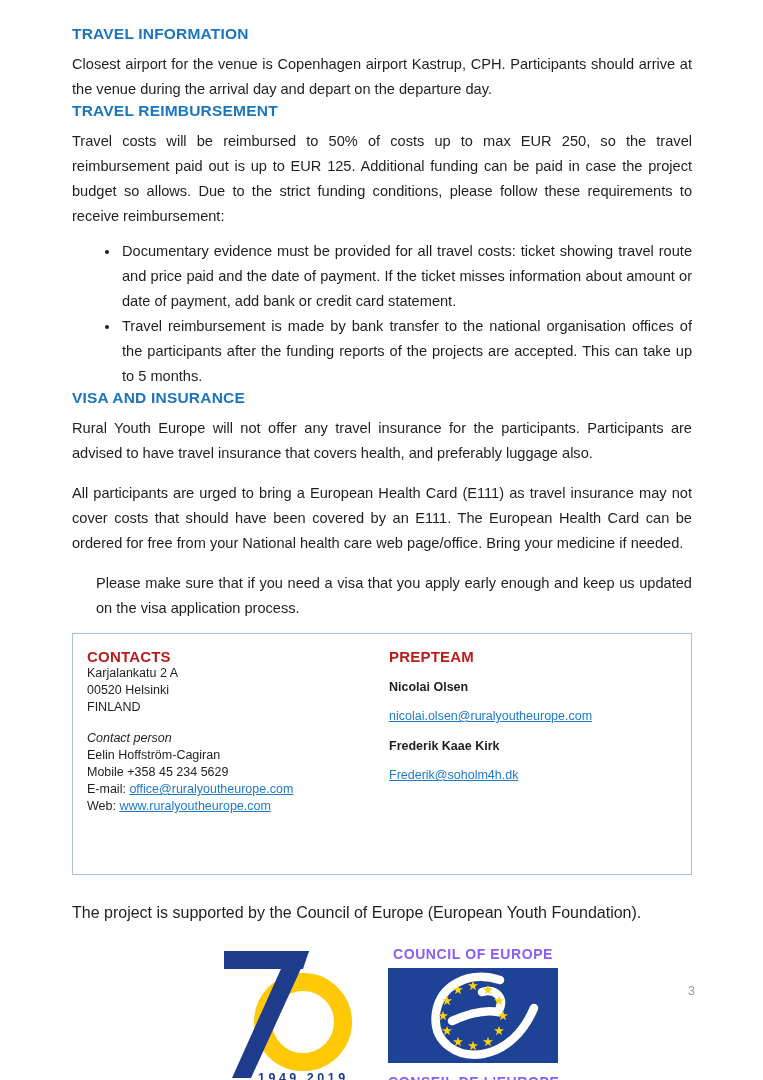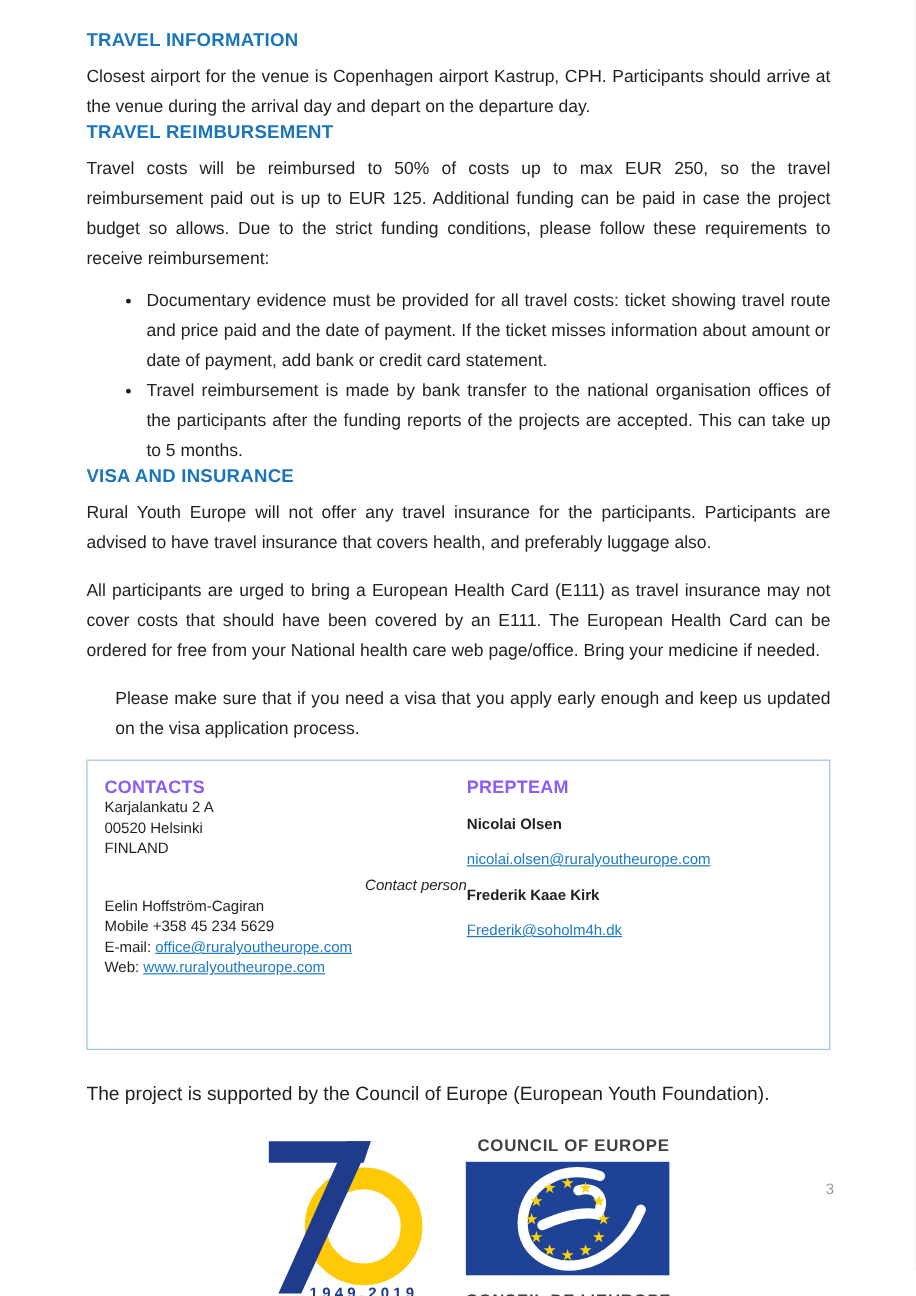"CONTACTS" h3.boxhead { color: #8b5cf6 -> #b91c1c }
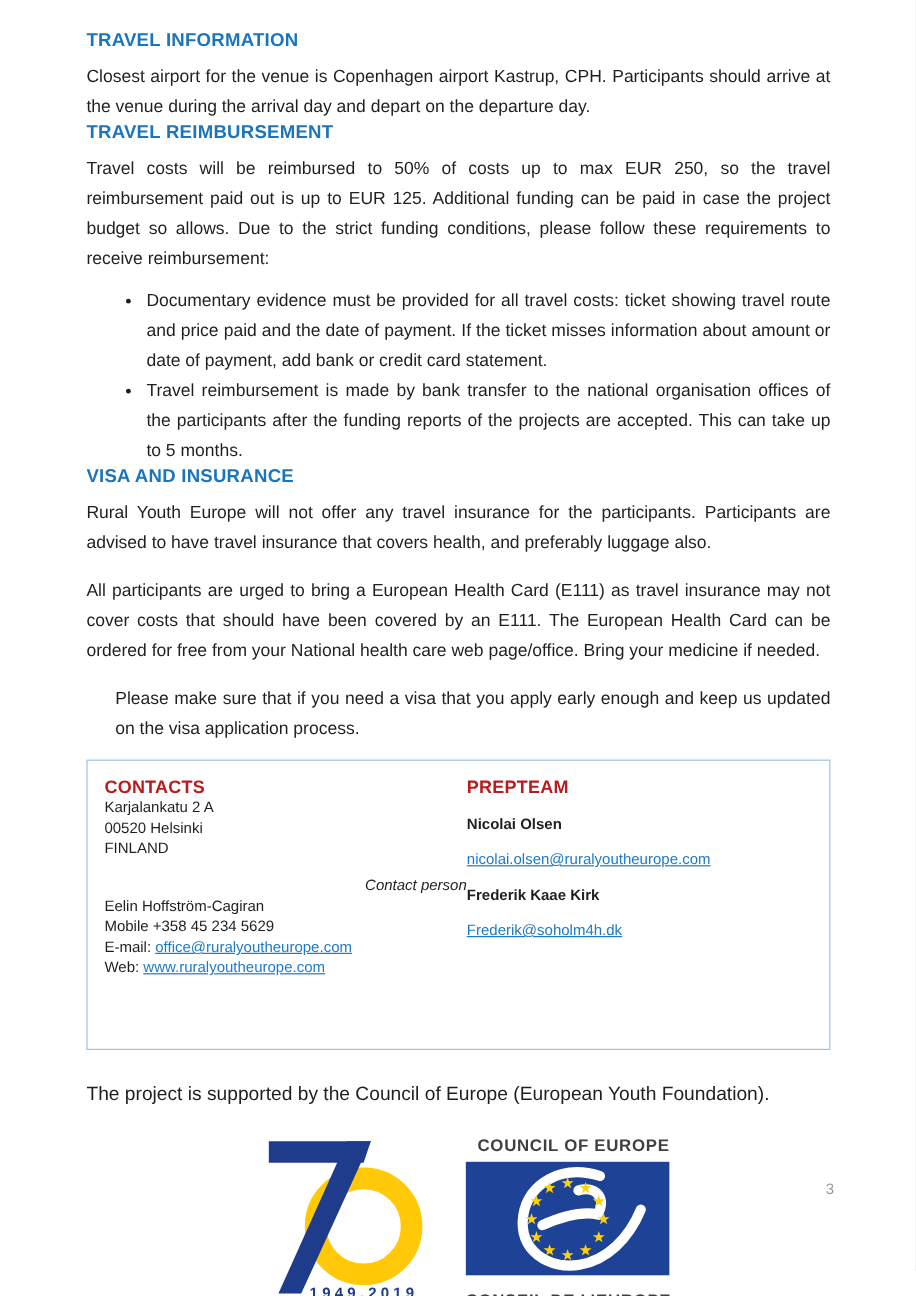"Contact person" .contact-person { text-align: right -> none }
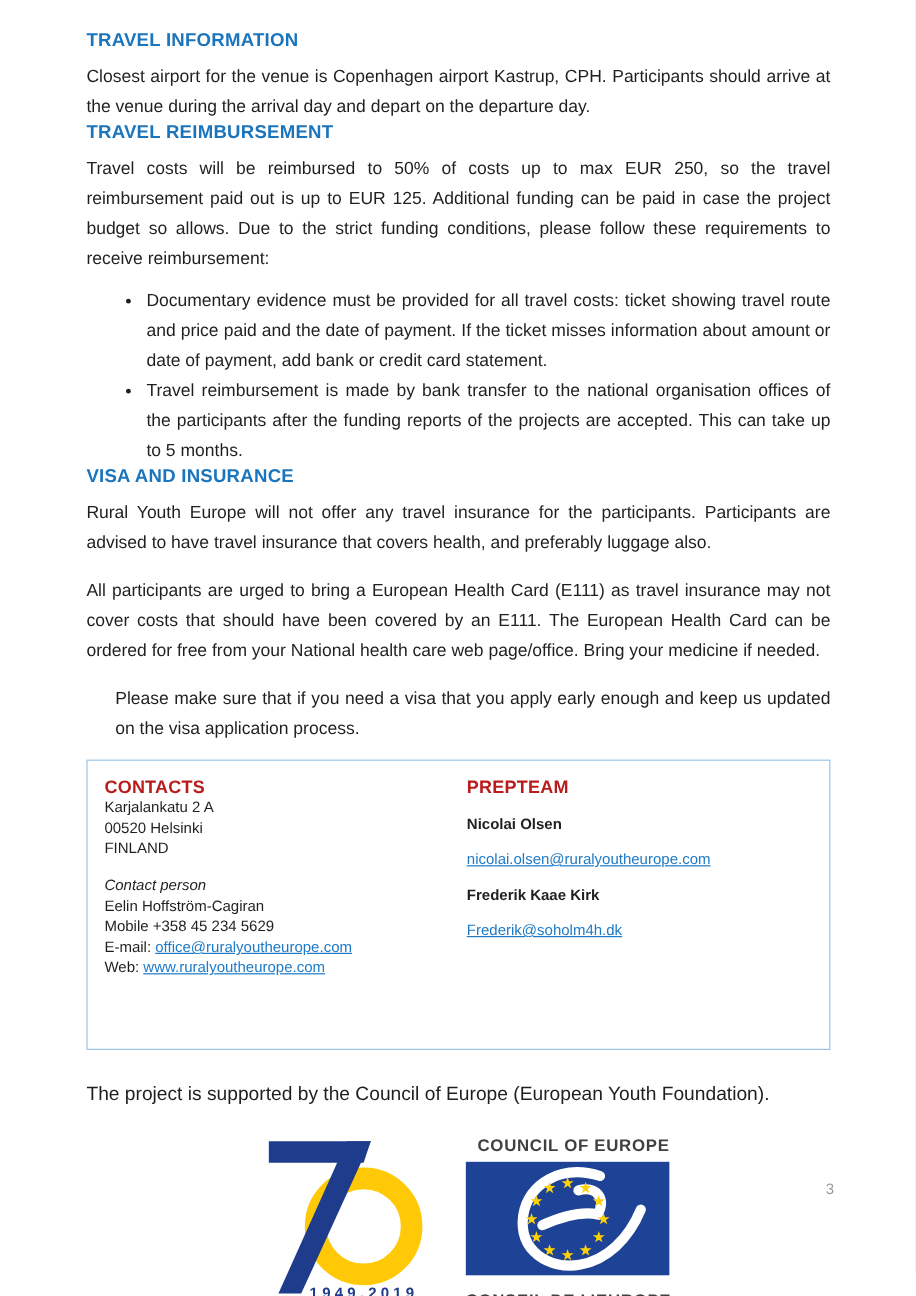"COUNCIL OF EUROPE" .coe-caption { color: #404040 -> #8b5cf6; text-align: right -> none }
